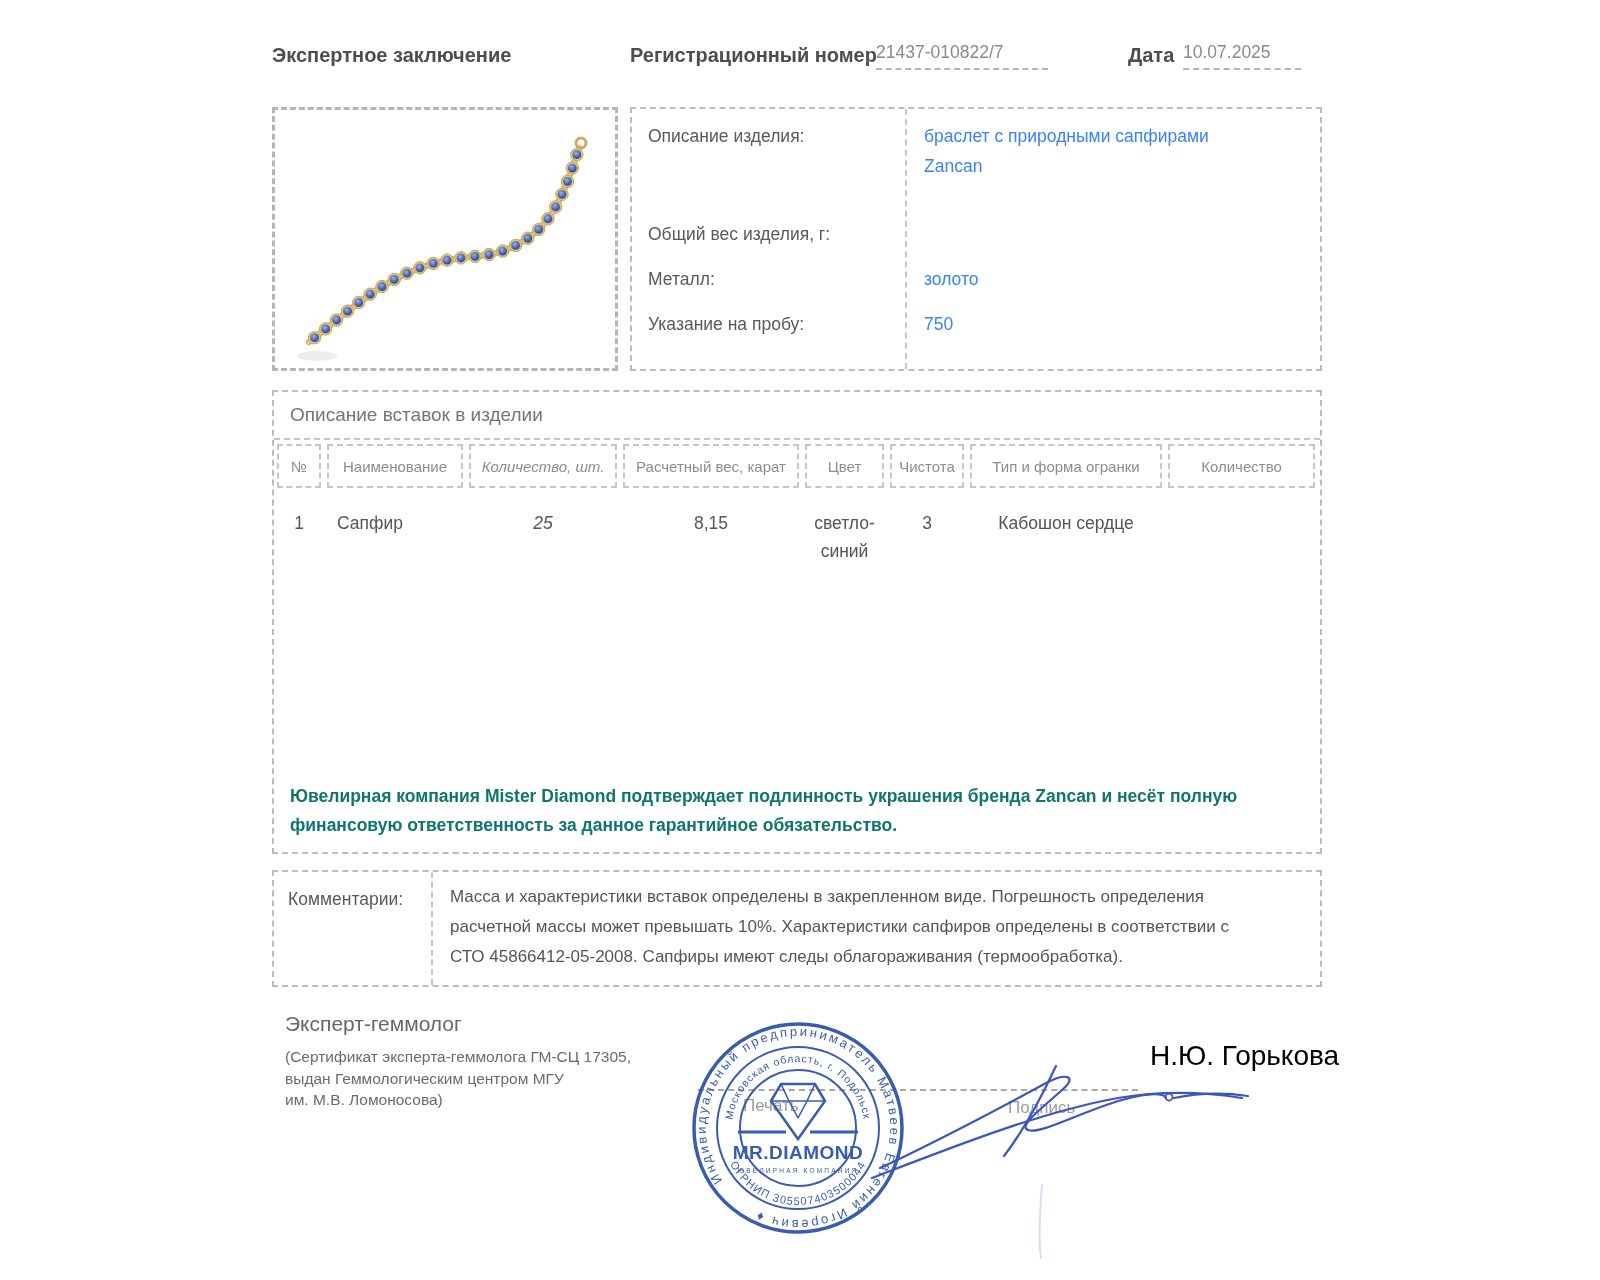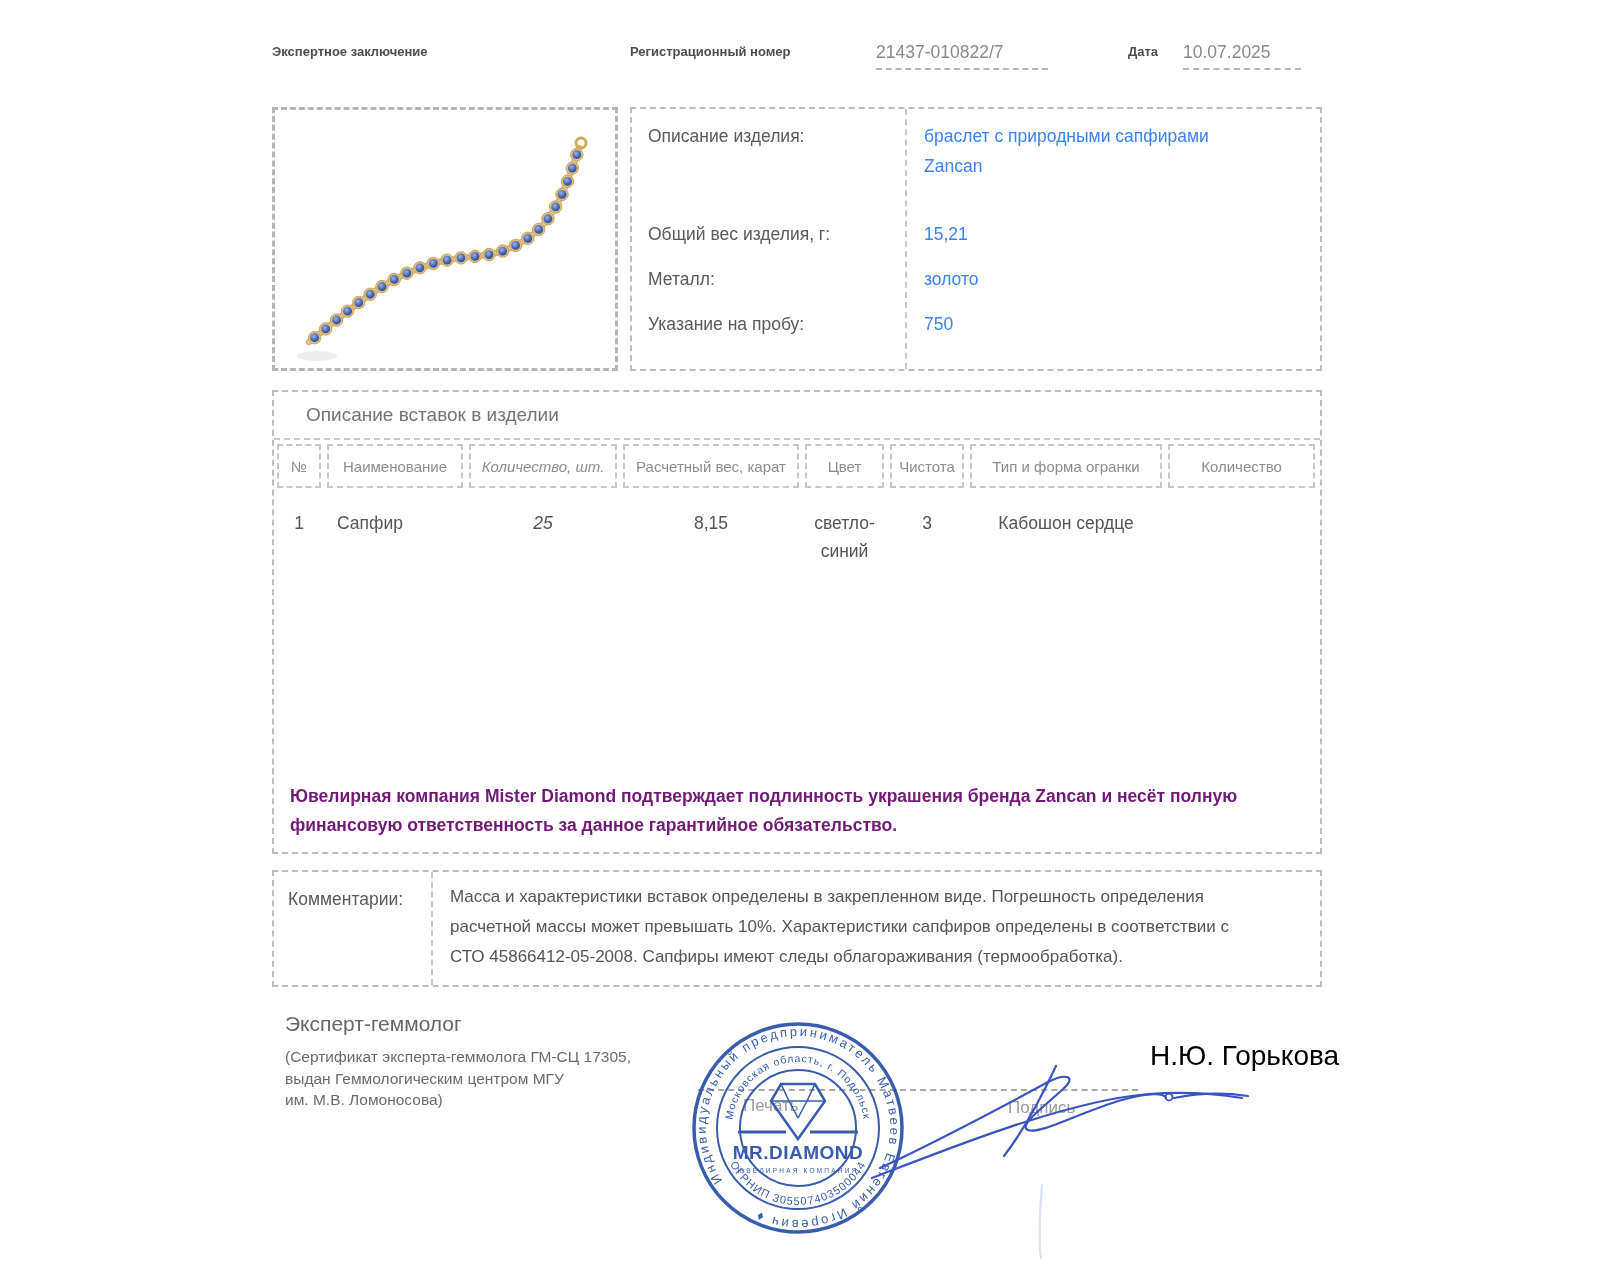"Экспертное заключение" .hdr { font-size: 13px -> 20px }
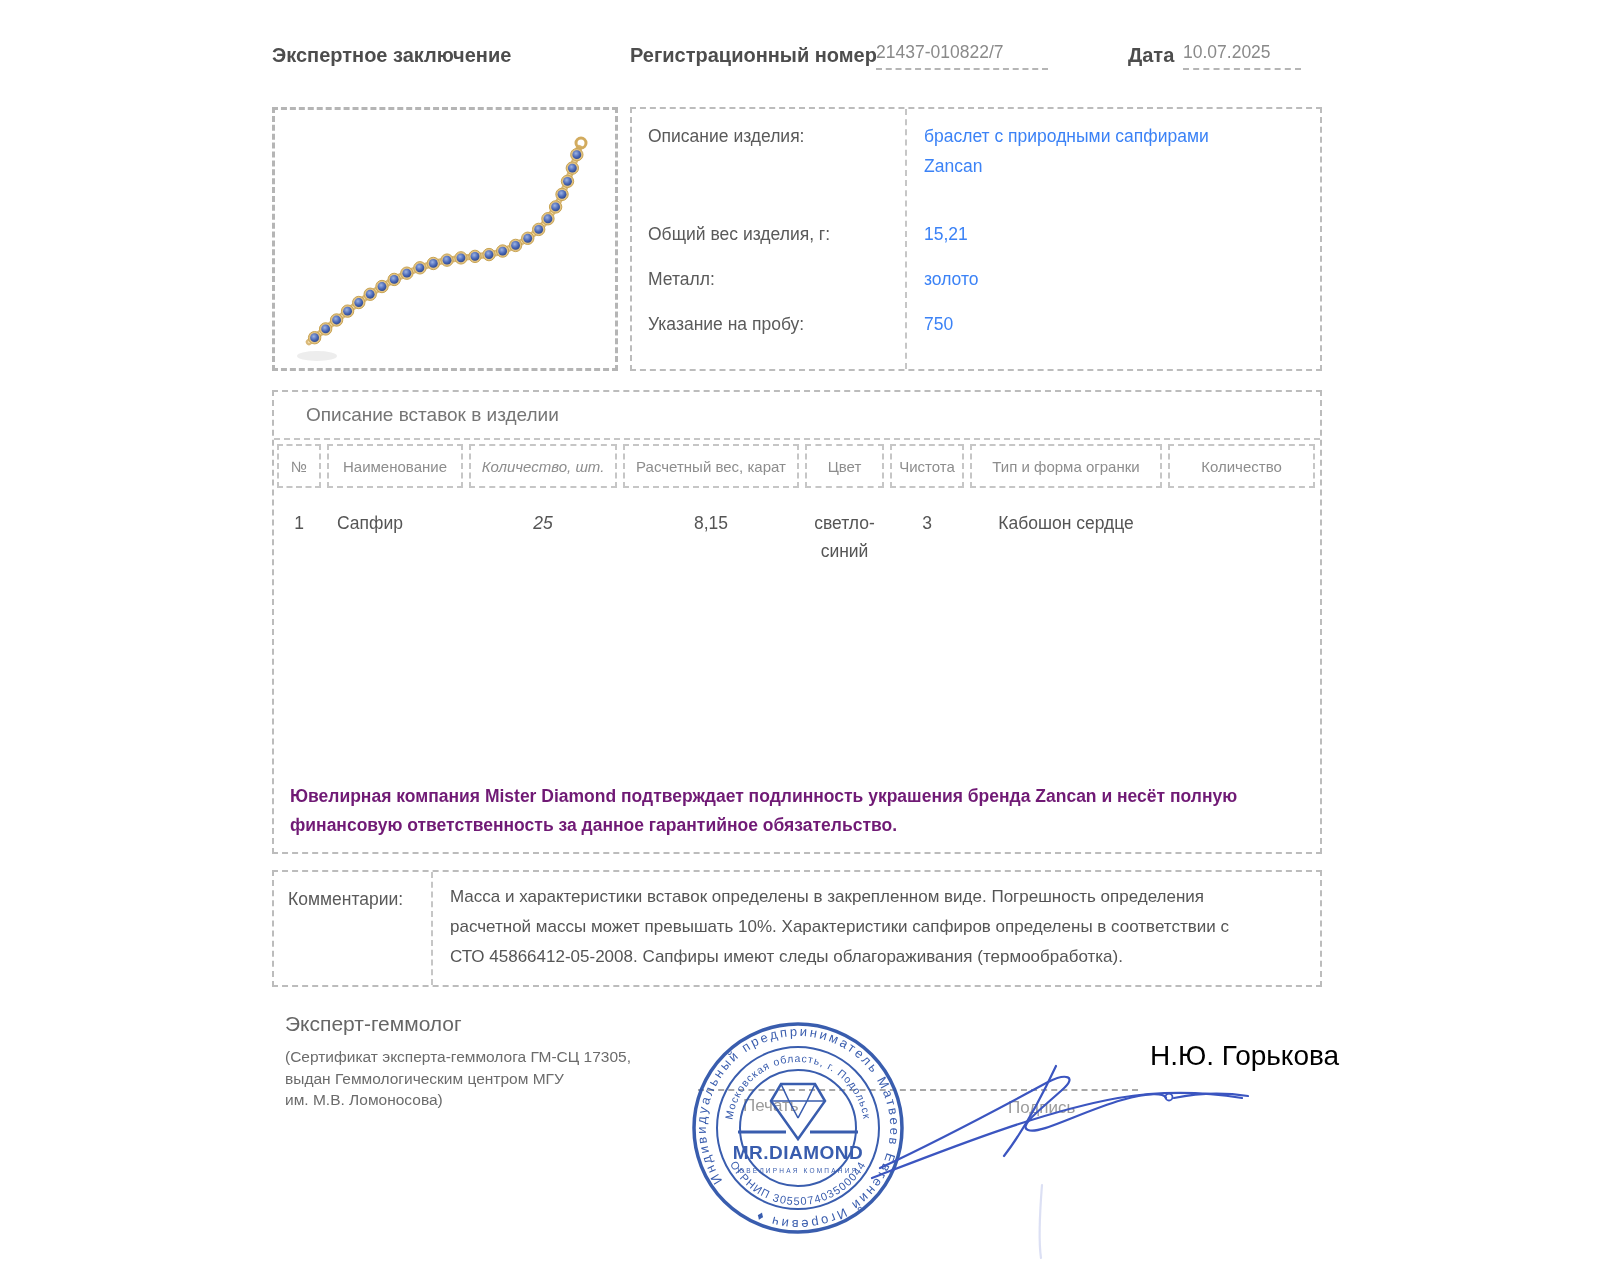"15,21" div.abs { html: <div>15,21</div> -> none }
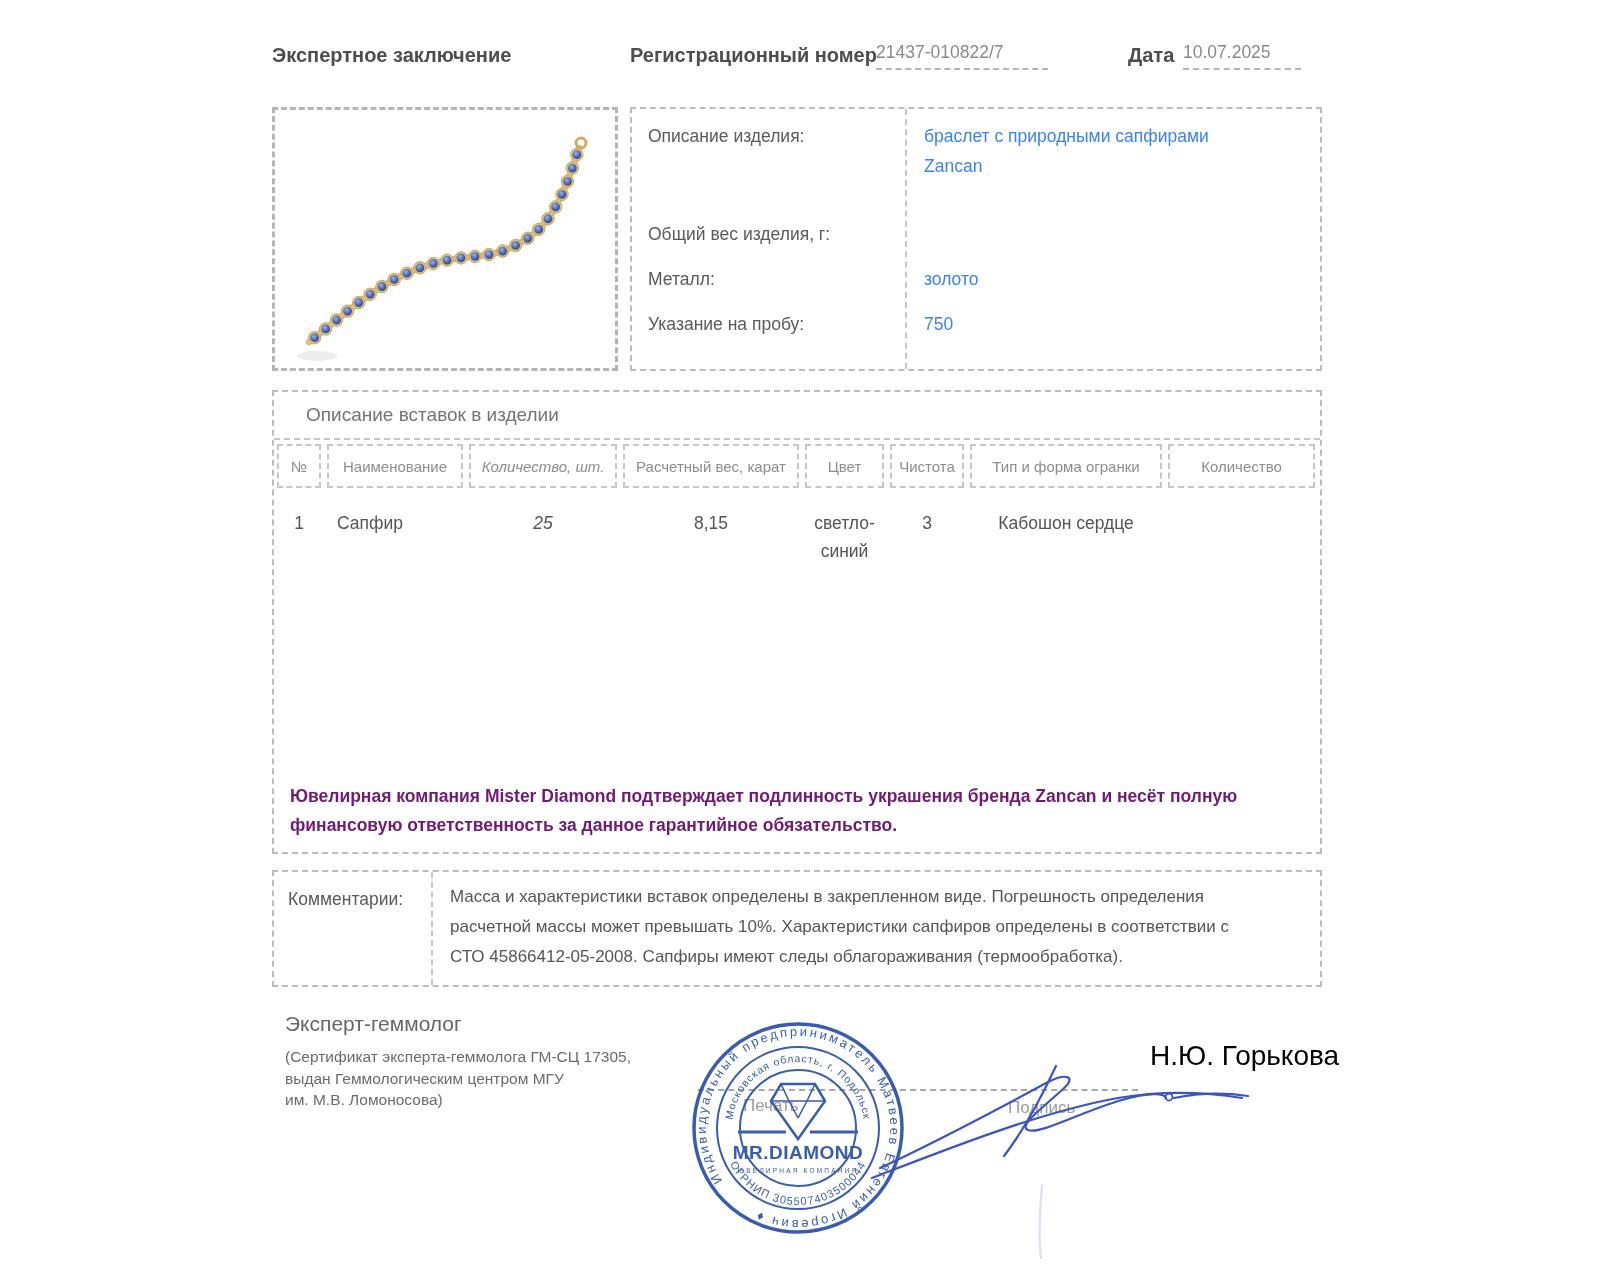"Описание вставок в изделии" div.abs { left: 32px -> 16px }
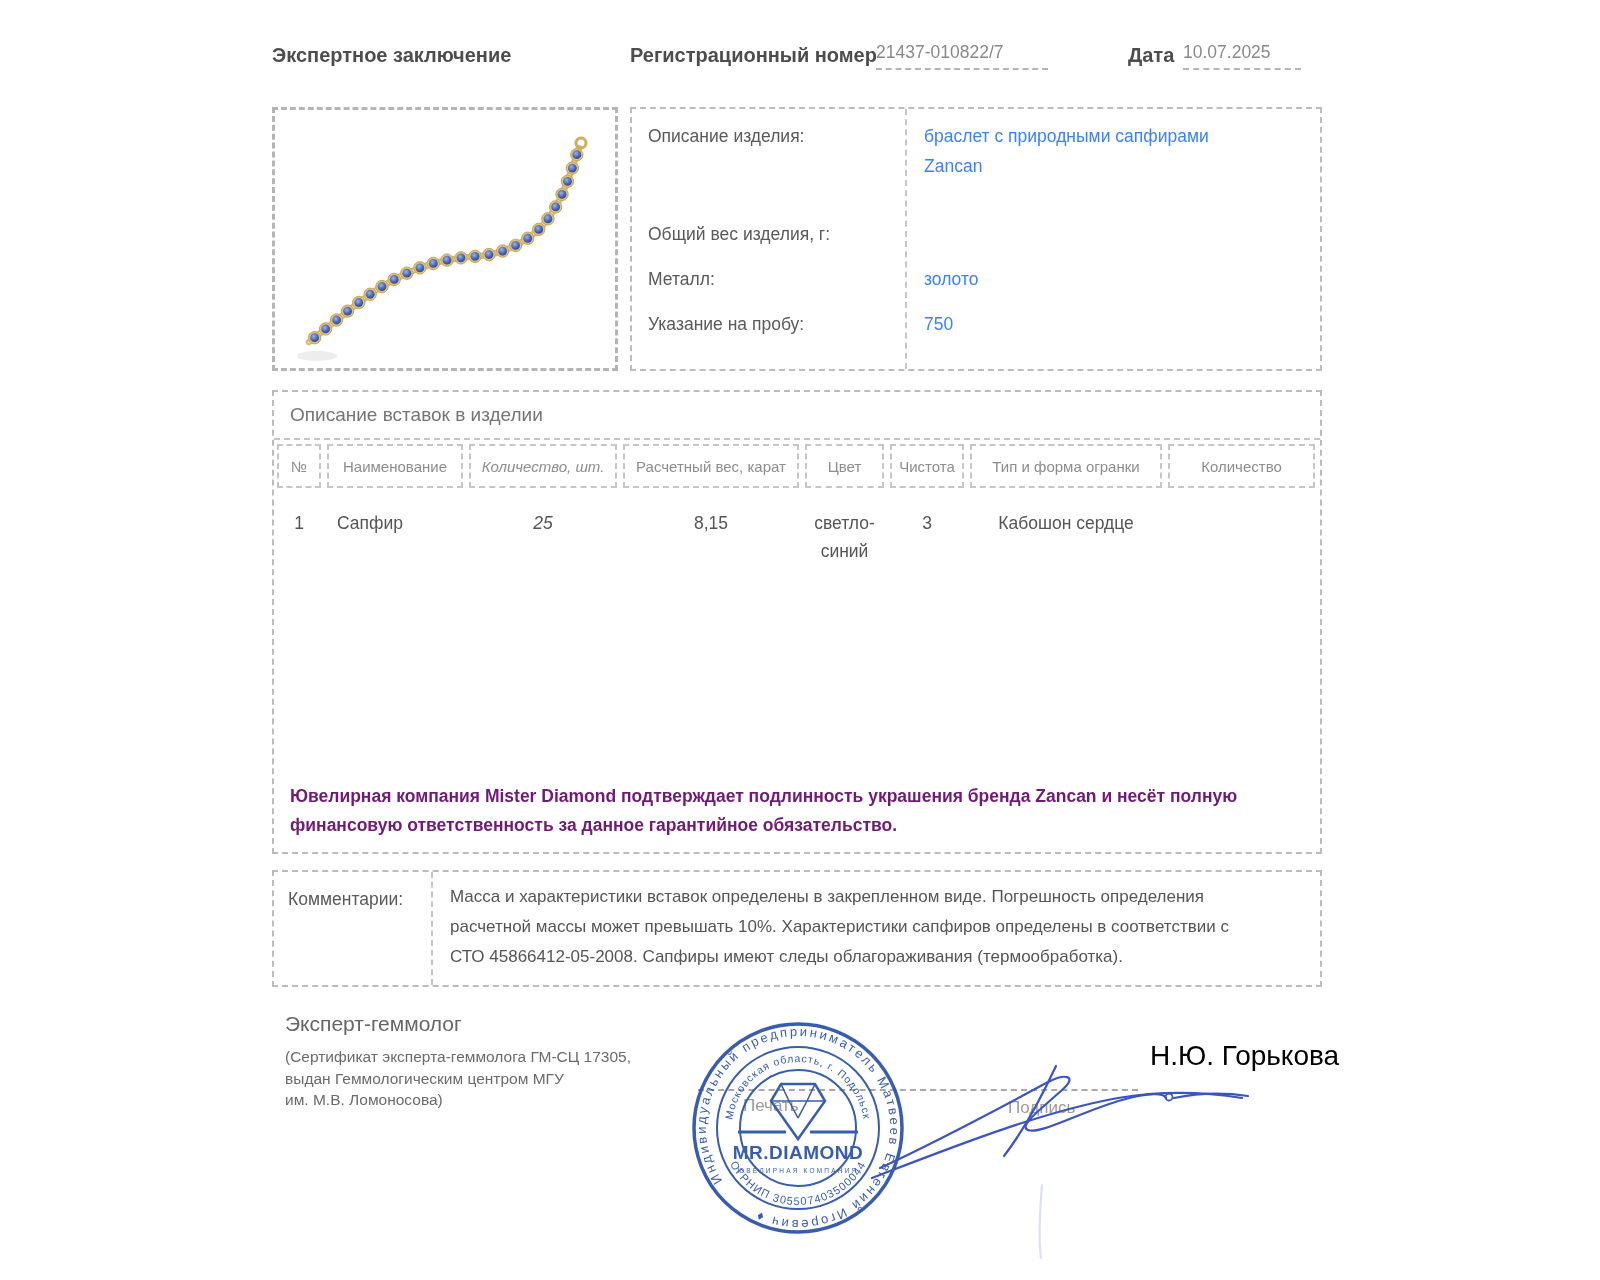"Ювелирная компания Mister Diamond" .guarantee { color: #701a75 -> #0f766e }
